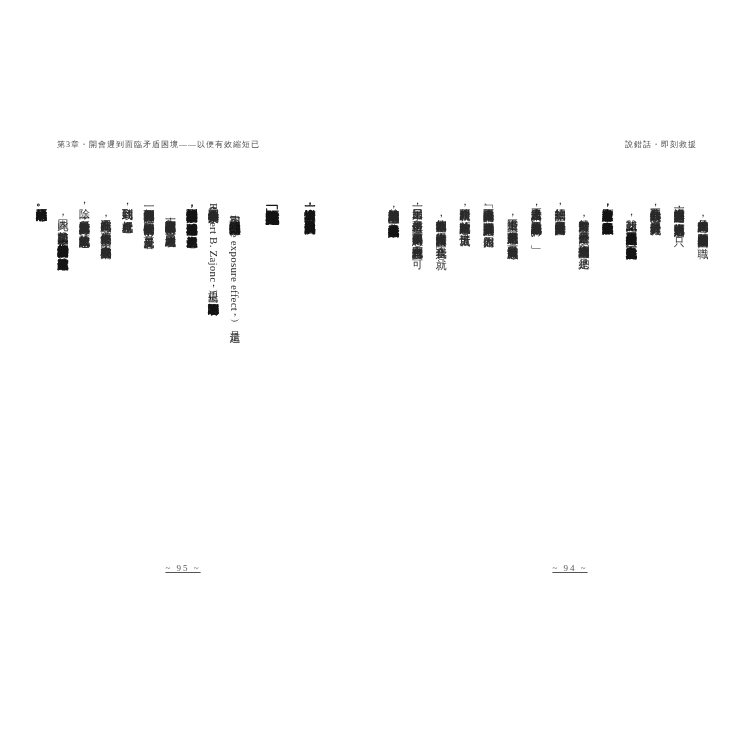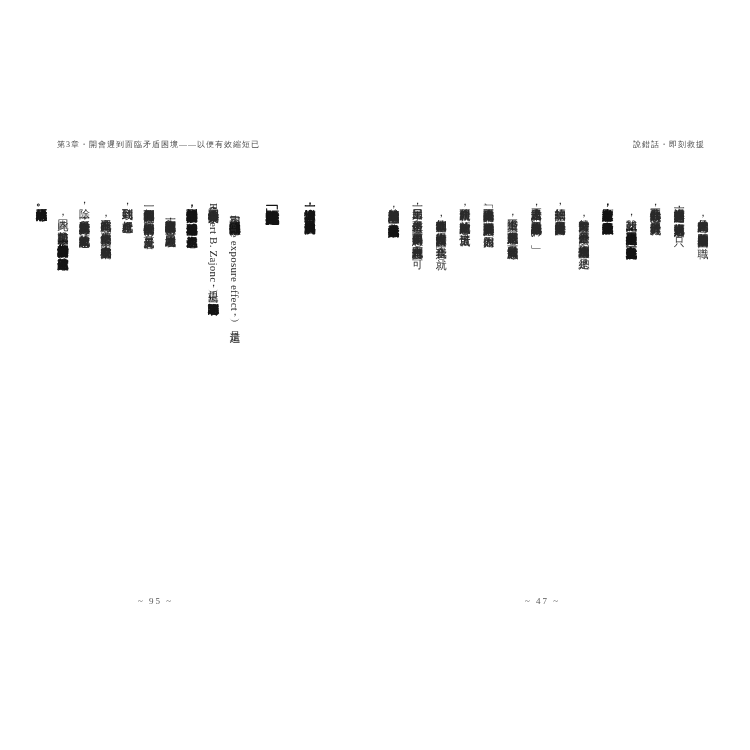"說錯話・即刻救援" .running-head.right { right: 45px -> 53px }
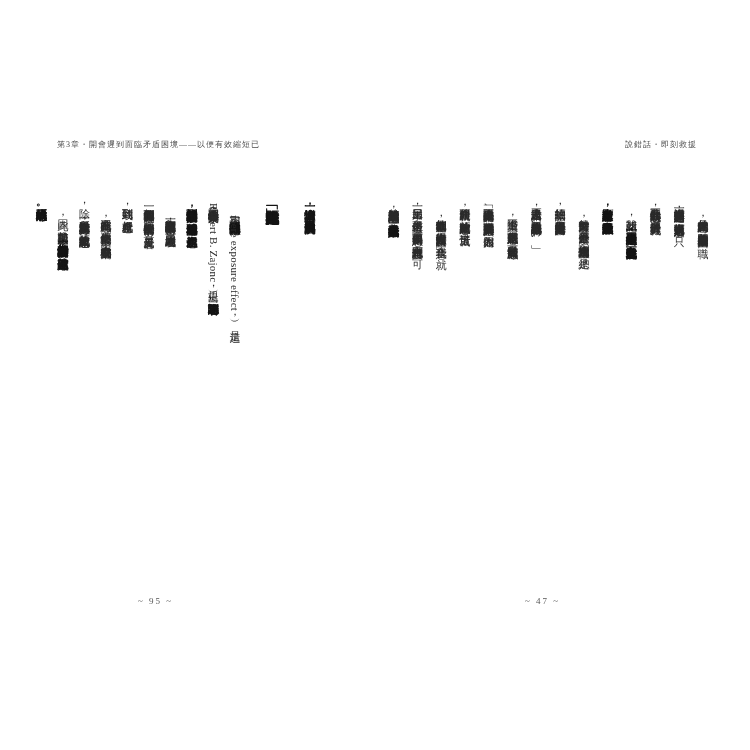"~ 95 ~" .page-number { text-align: left -> center; text-decoration: none -> underline; top: 596px -> 563px }
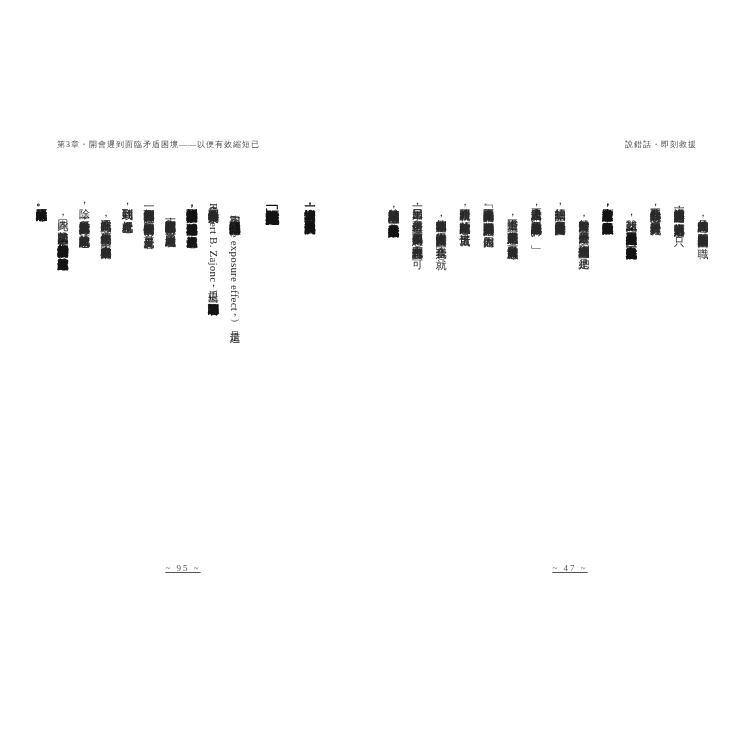"~ 47 ~" div.page-number { text: 47 -> 94 }
